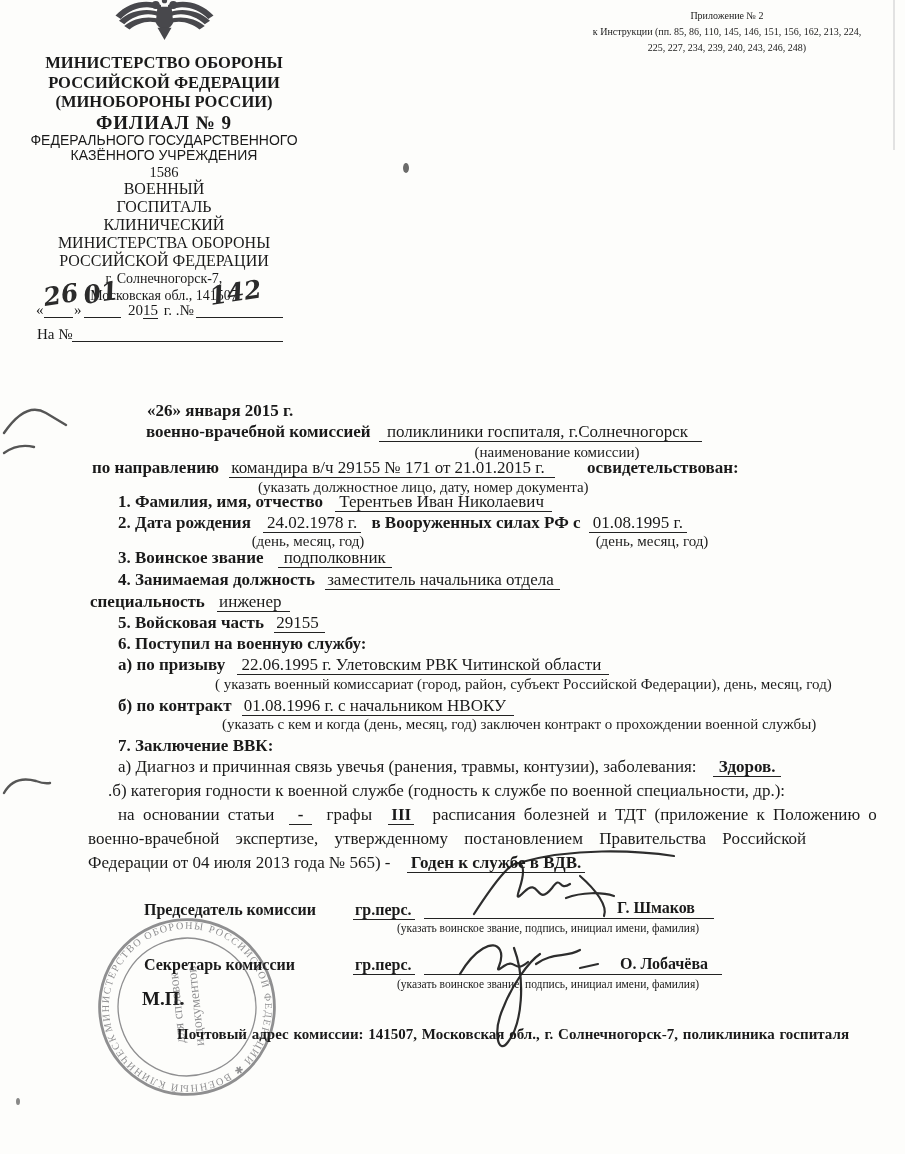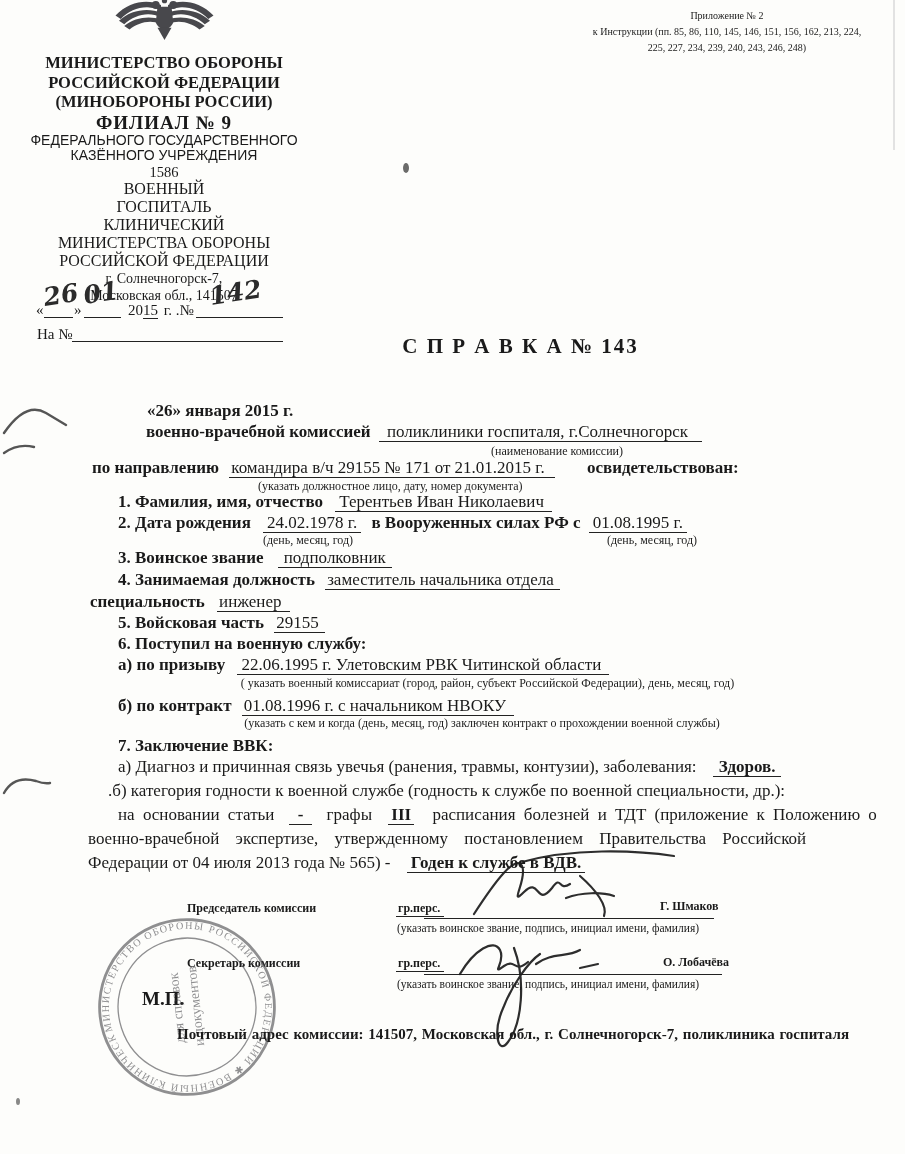"С П Р А В" div.title { html: <div>С П Р А В К А № 143</div> -> none }
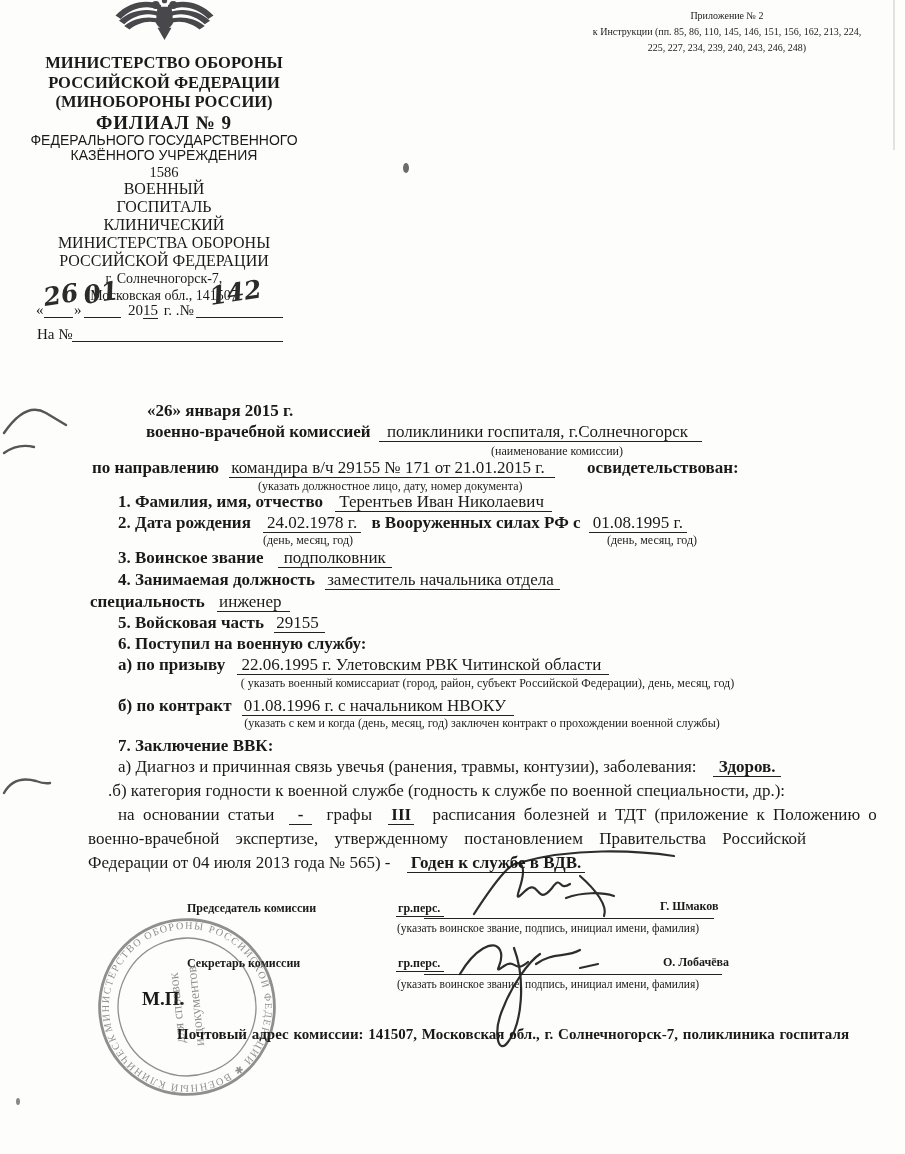"(наименование комиссии)" .hint { font-size: 12px -> 15px }
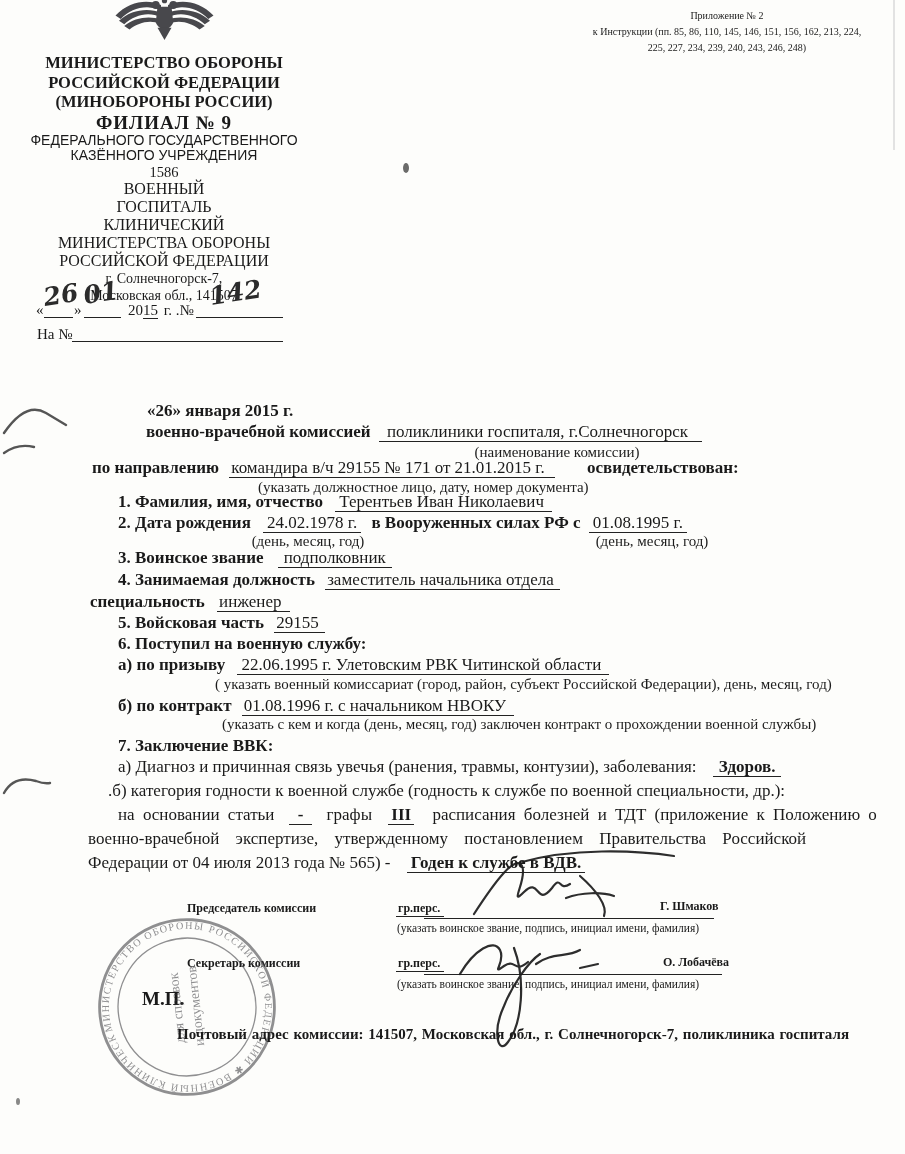"Председатель комиссии" .sig-label { font-size: 12px -> 16px; margin-left: 43px -> none }
